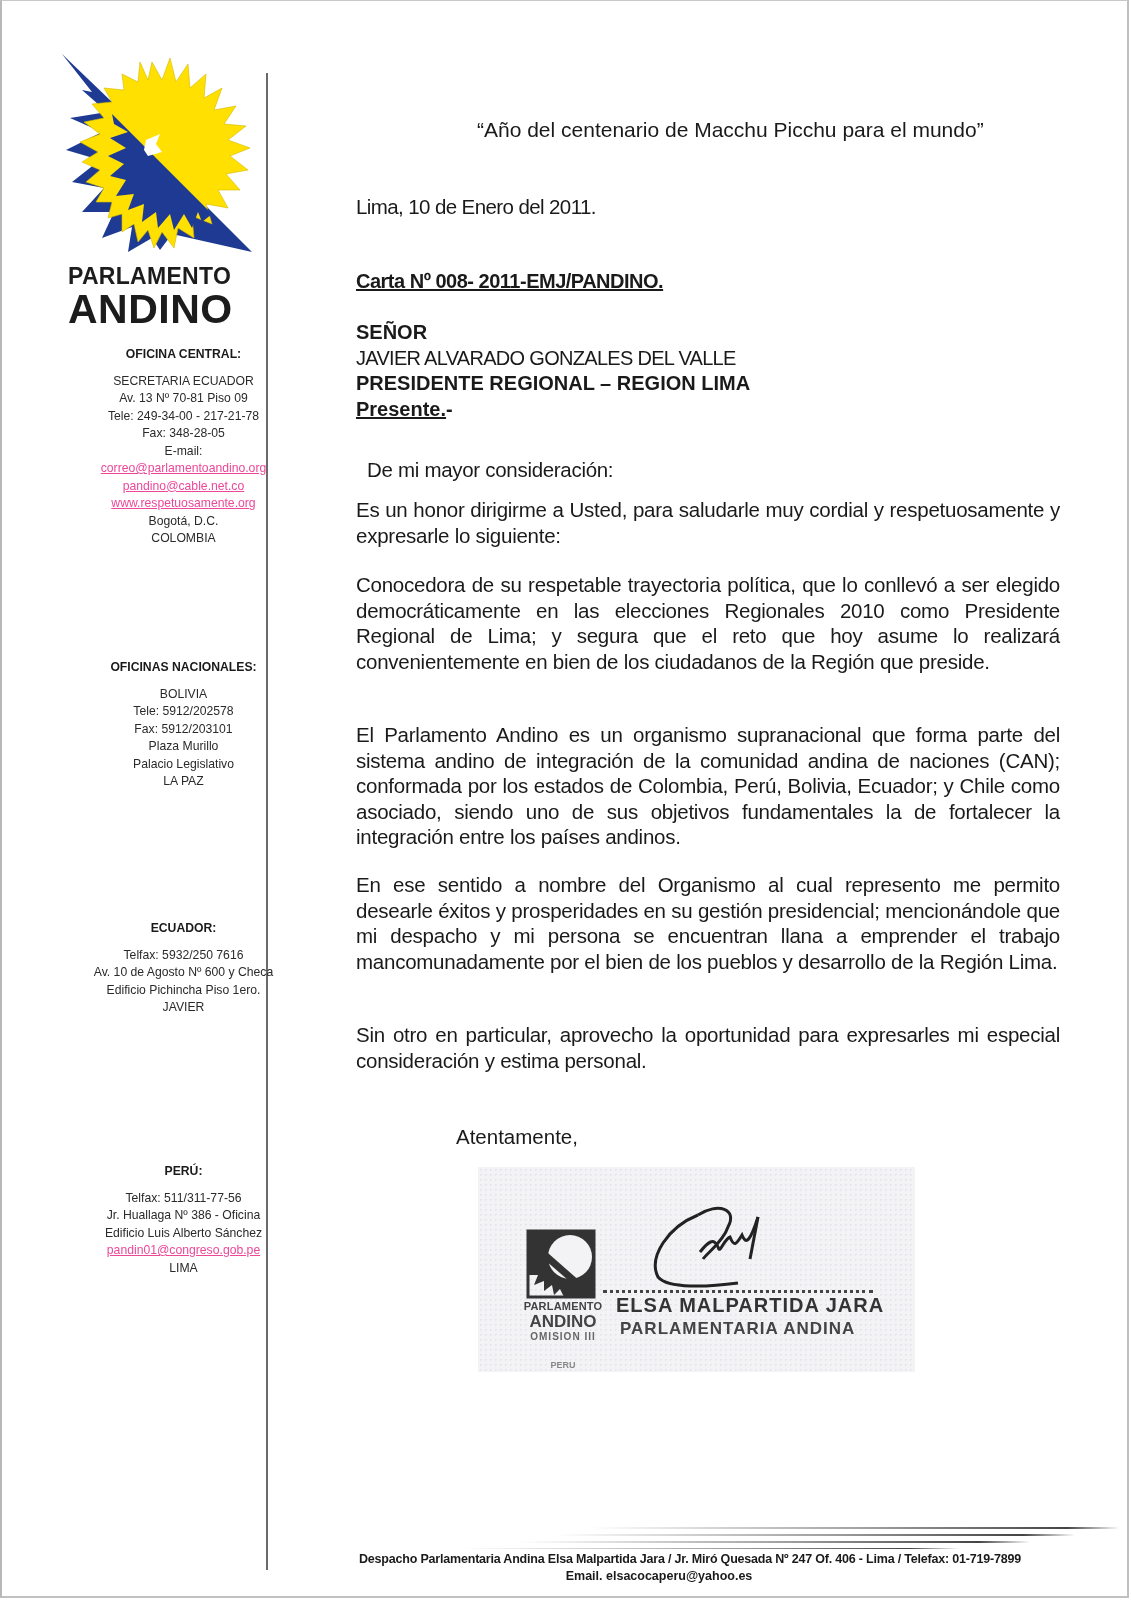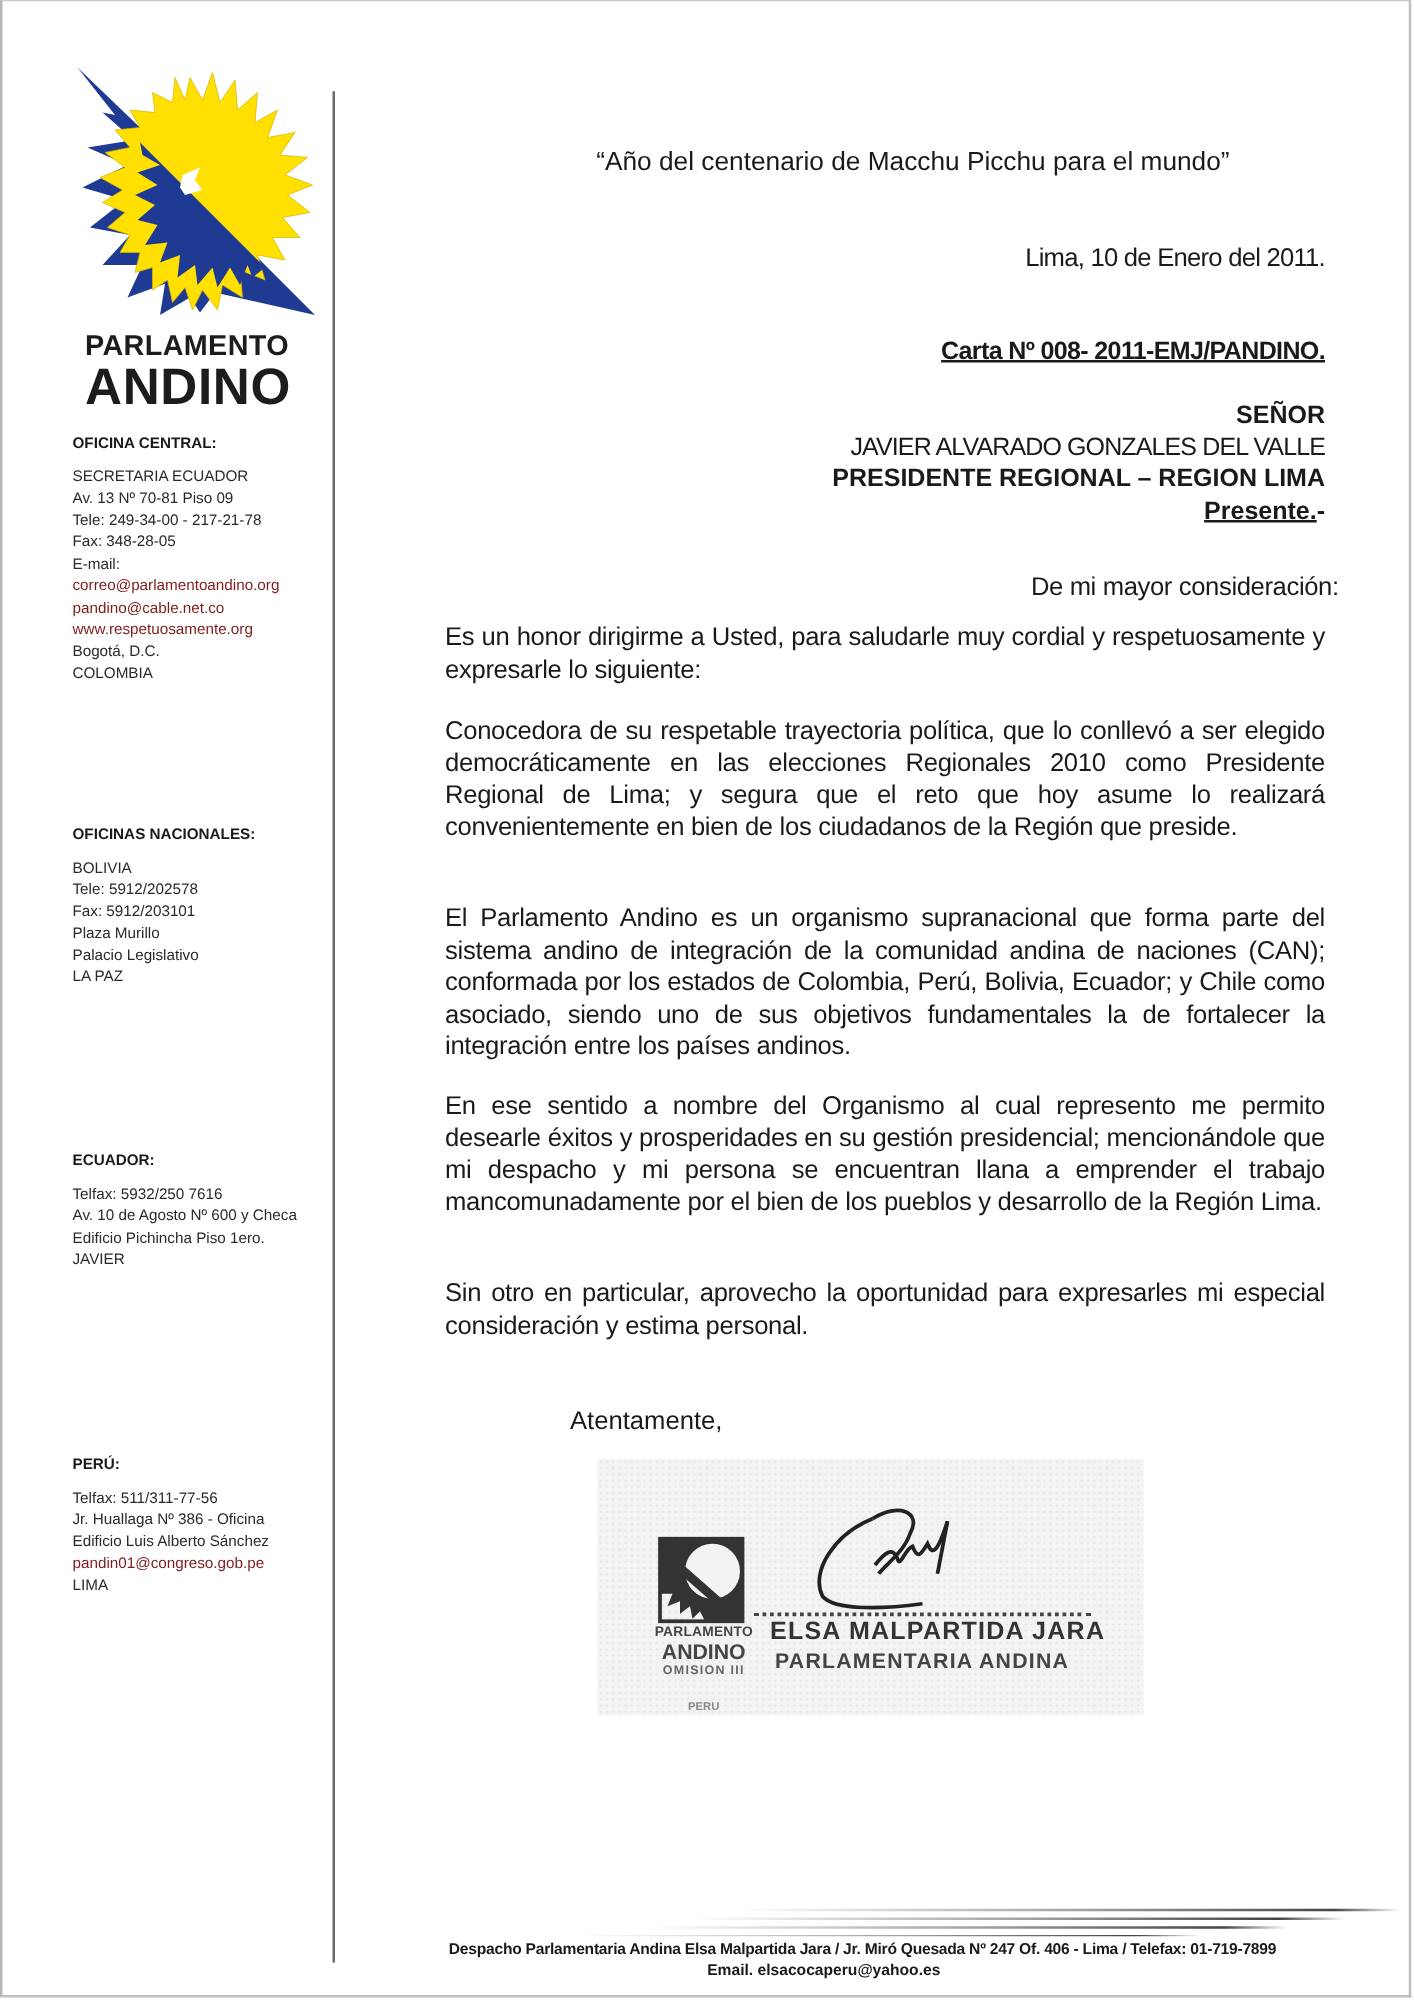"Lima, 10 de Enero del" .main { text-align: right -> none }
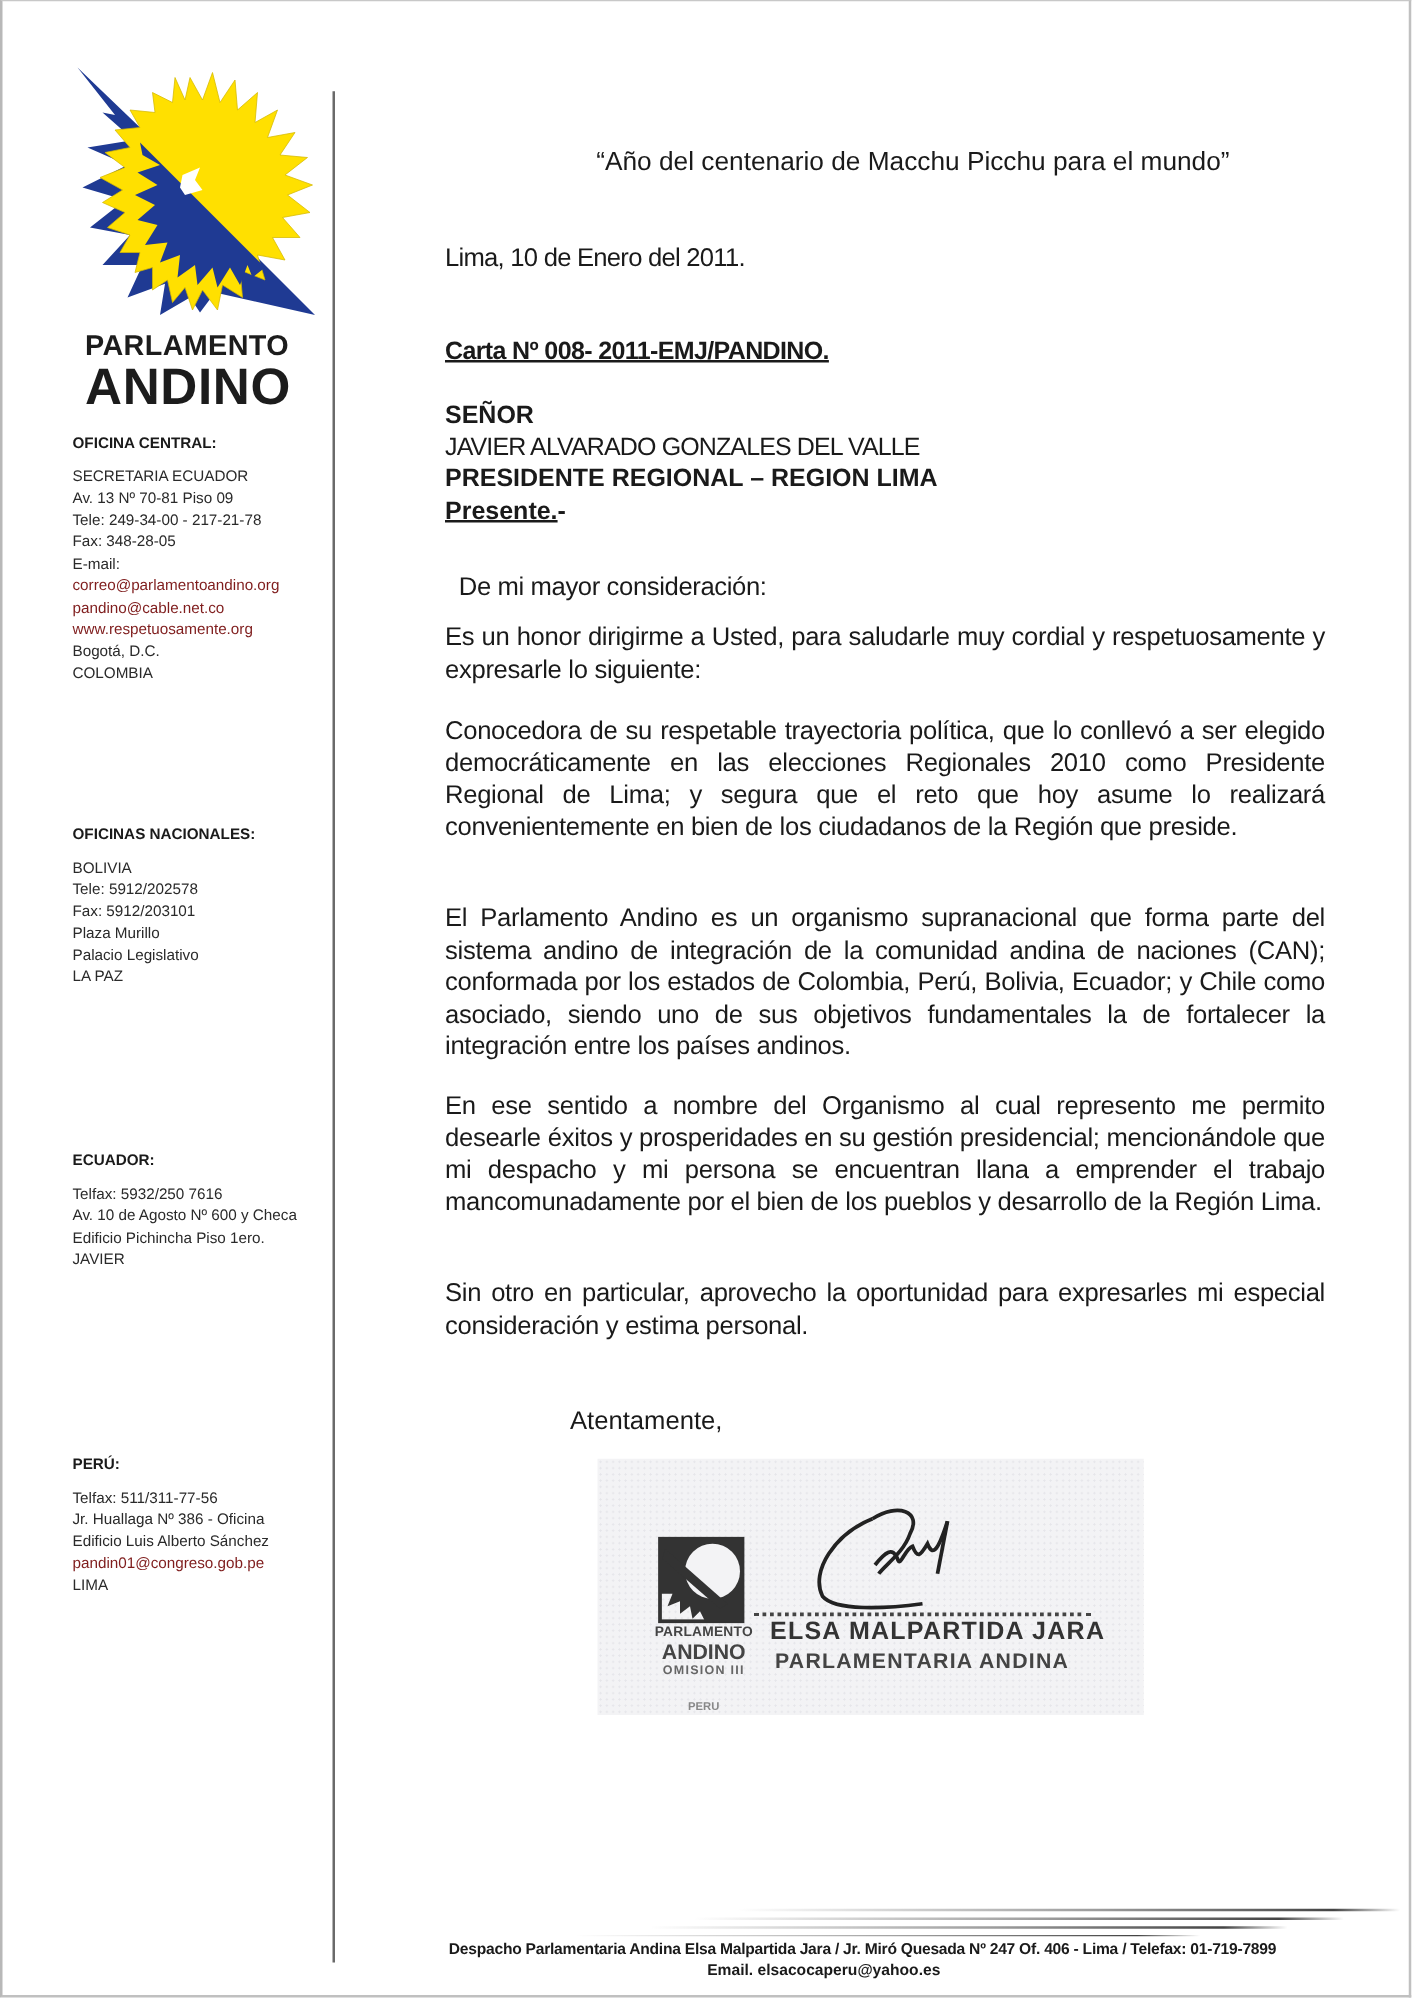"OFICINA CENTRAL:" .sidebar-section { left: 58px -> 86px; text-align: none -> center }
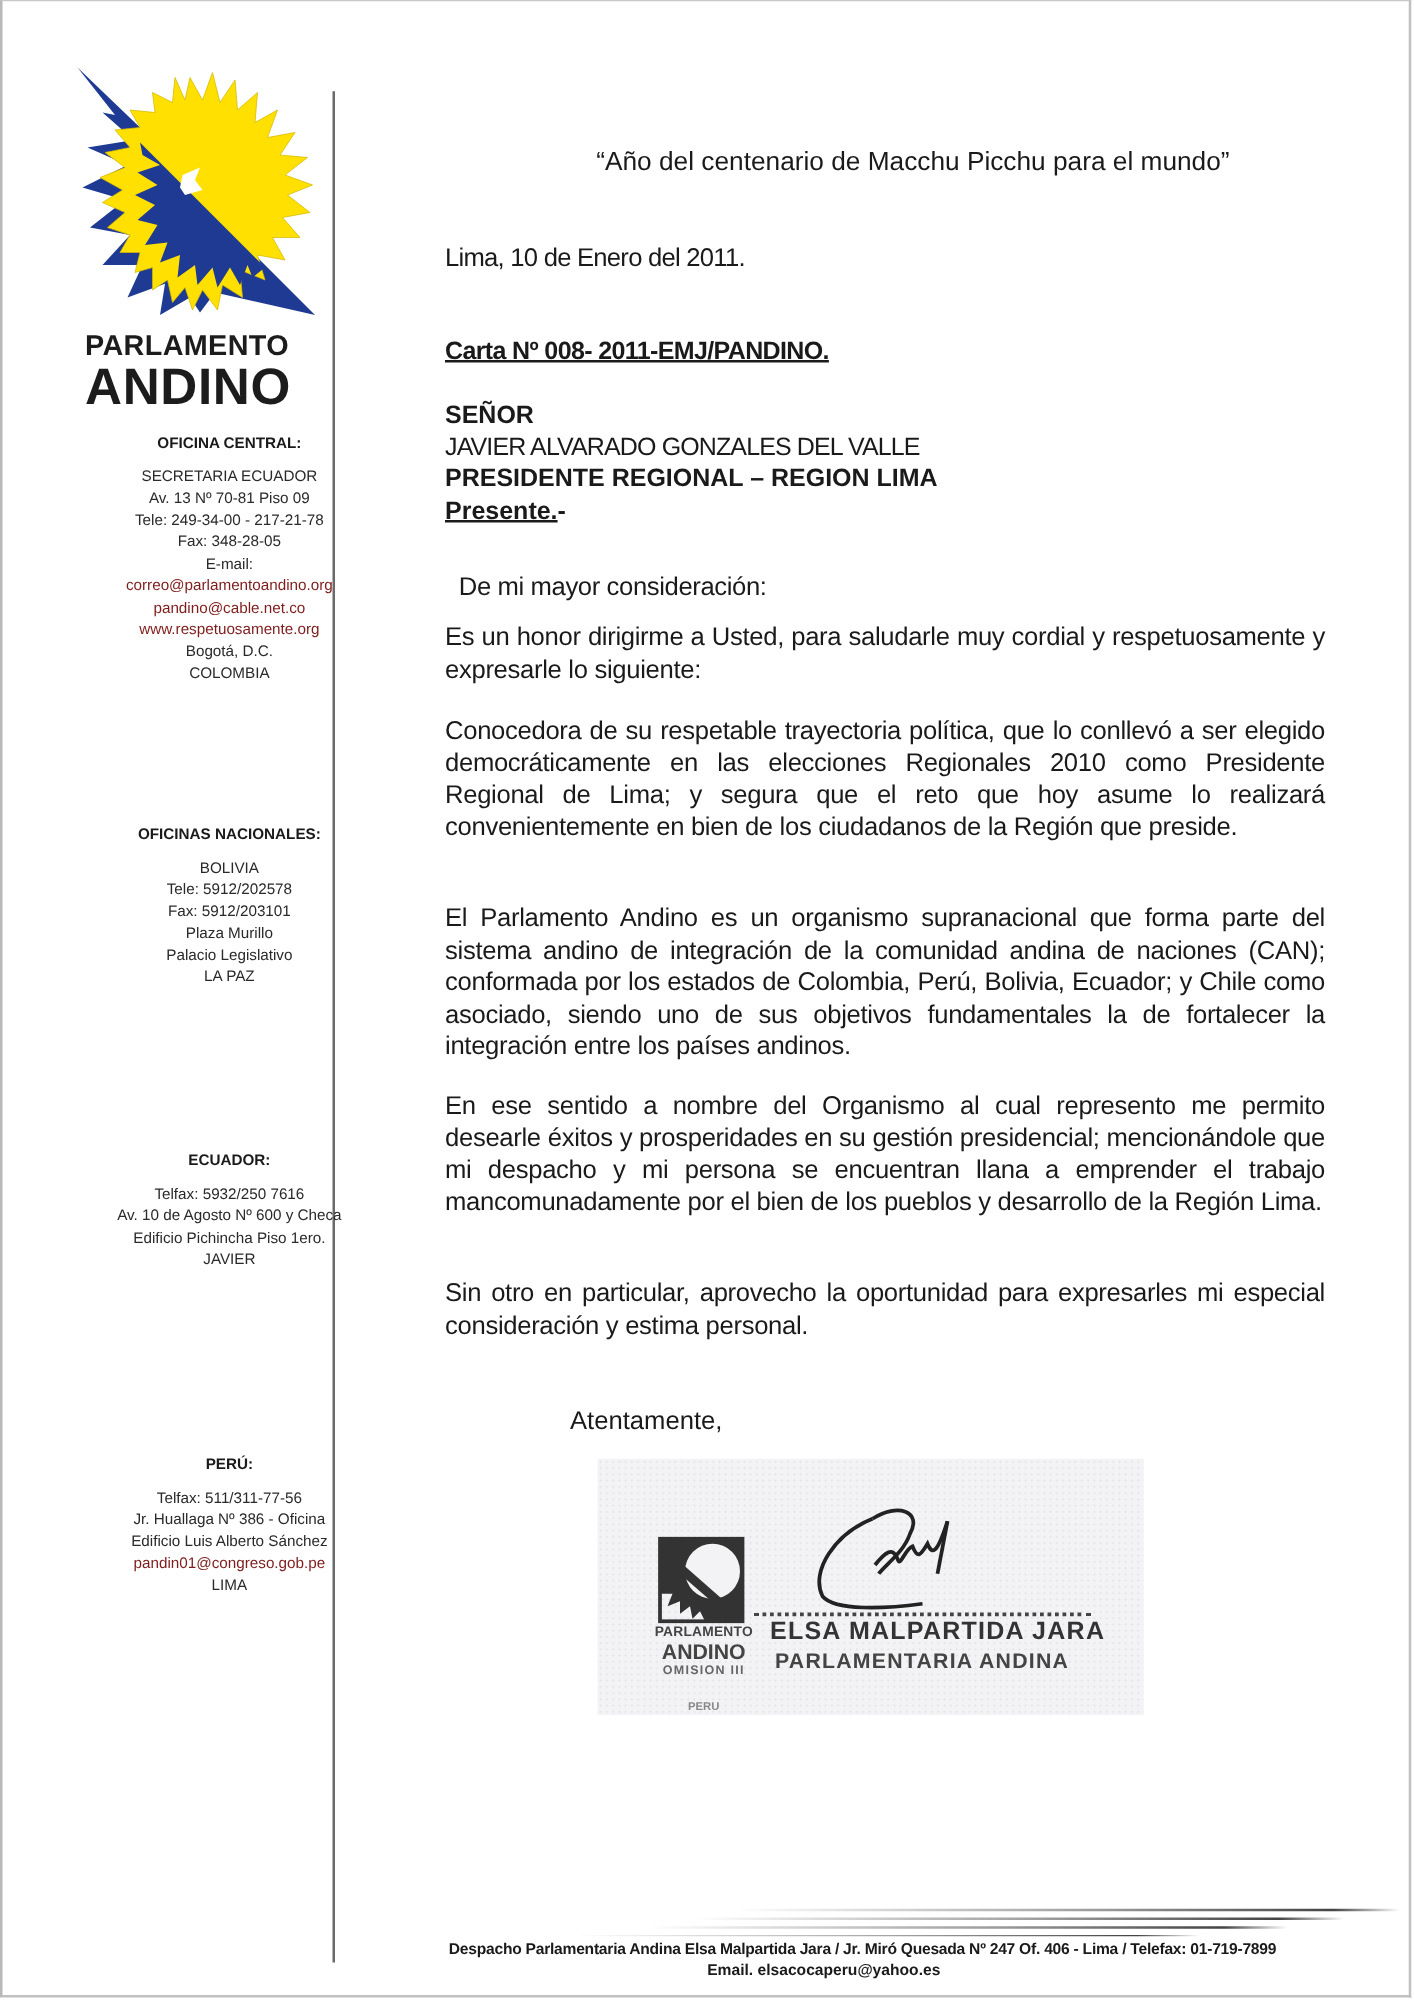"correo@parlamentoandino.org" .sidebar-section a, .sidebar-section .link { color: #7f1d1d -> #ec4899; text-decoration: none -> underline }
